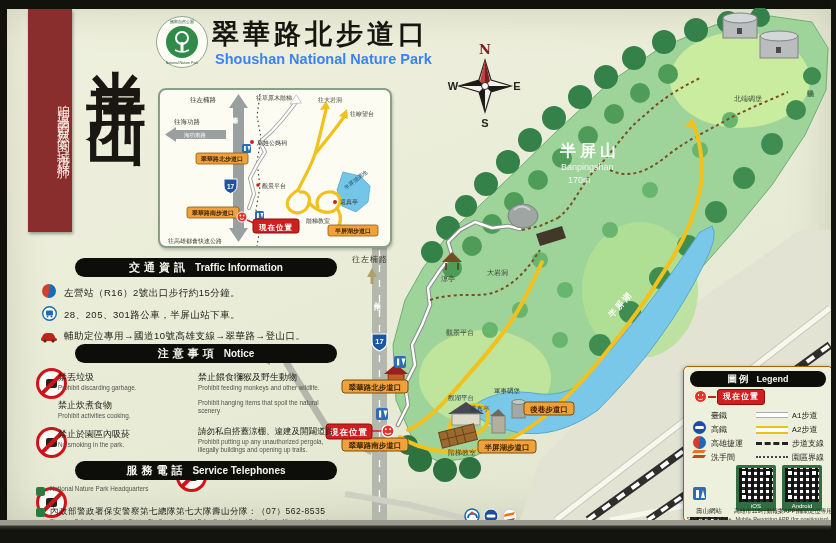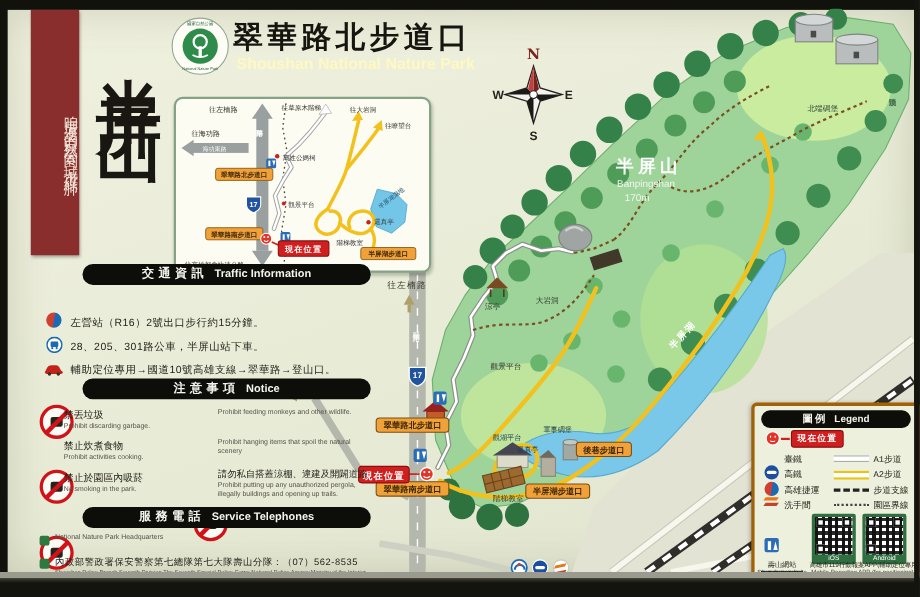"Shoushan National Nature Park" .park-en { color: #fef9c3 -> #3b82f6 }
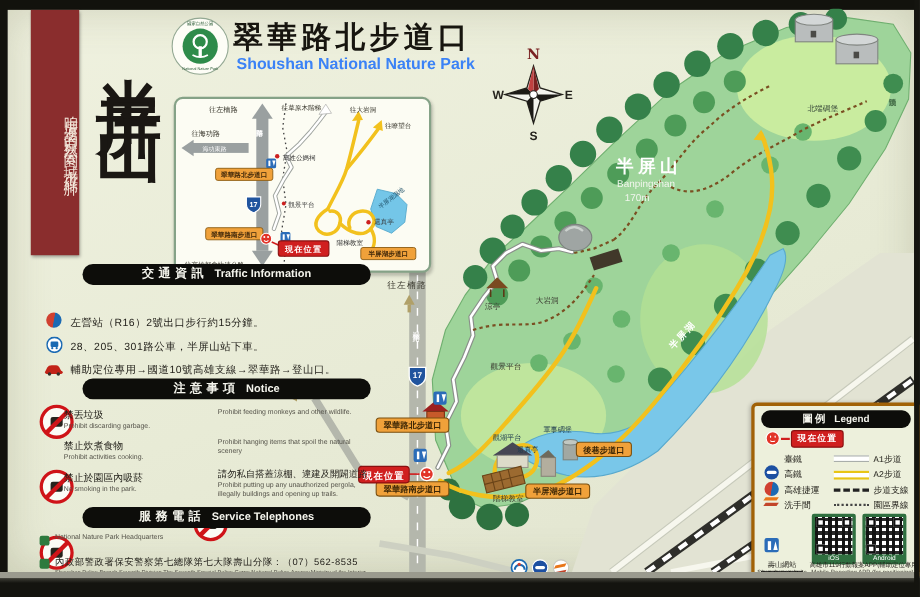"交通資訊 Traffic Information" div.abs { top: 240px -> 258px }
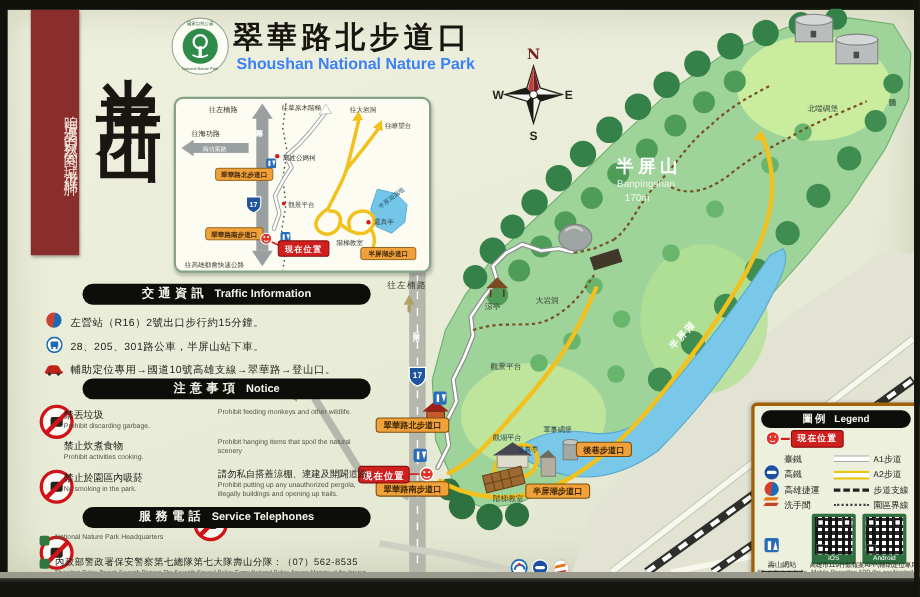"禁止餵食獼猴及野生動物" div.notice-zh { html: none -> <div>禁止餵食獼猴及野生動物</div> }
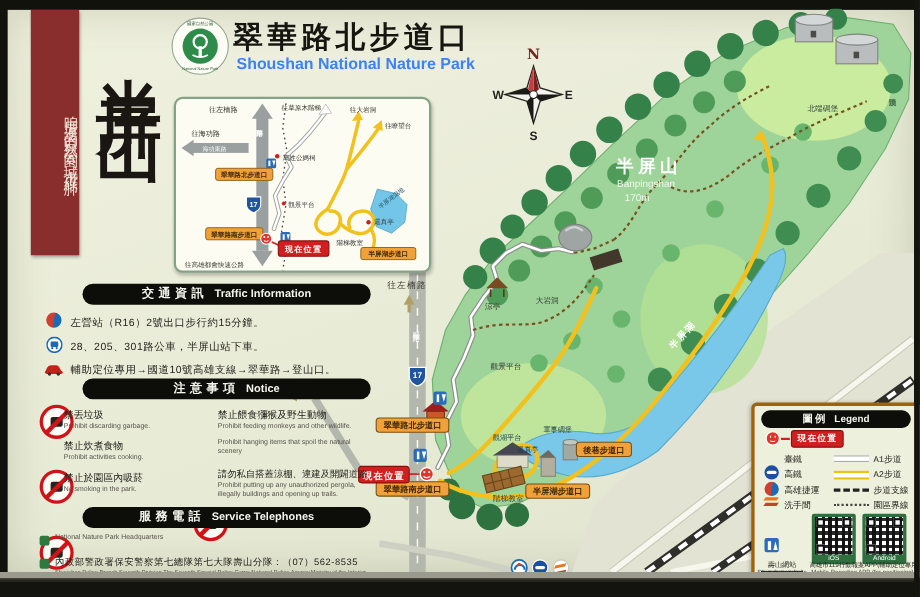"圖例 Legend" .legend { border: 3px solid #a16207 -> 1px solid #a16207 }
